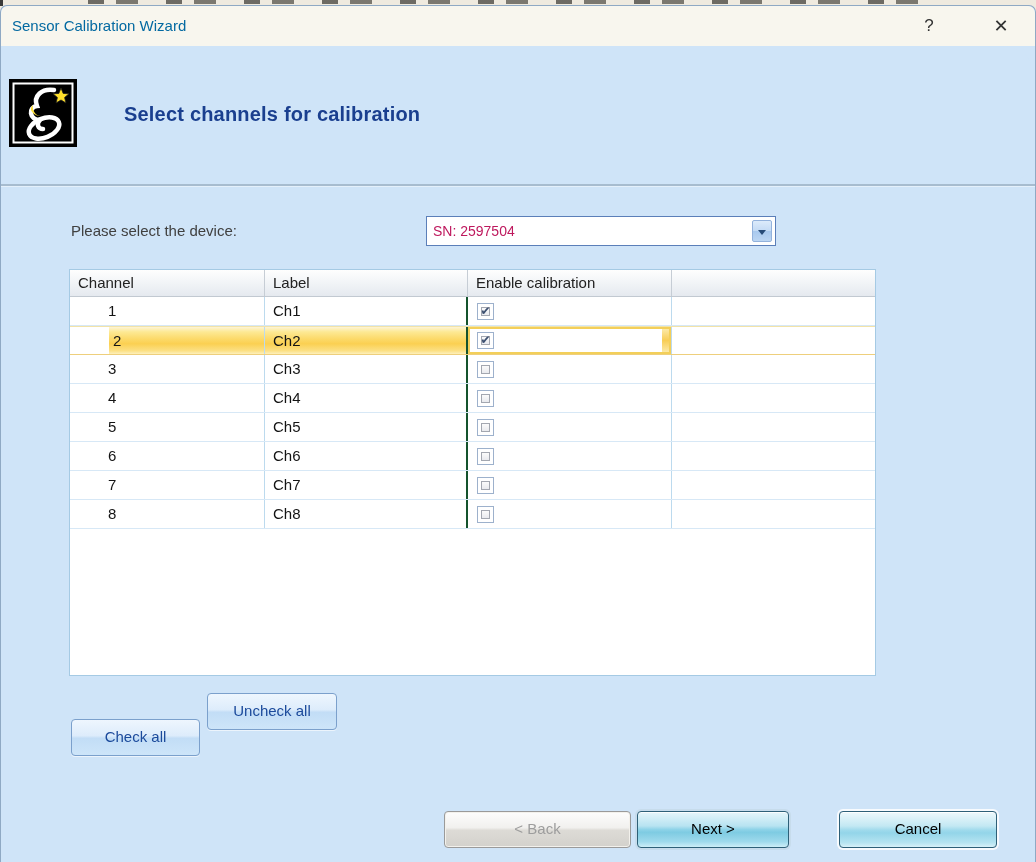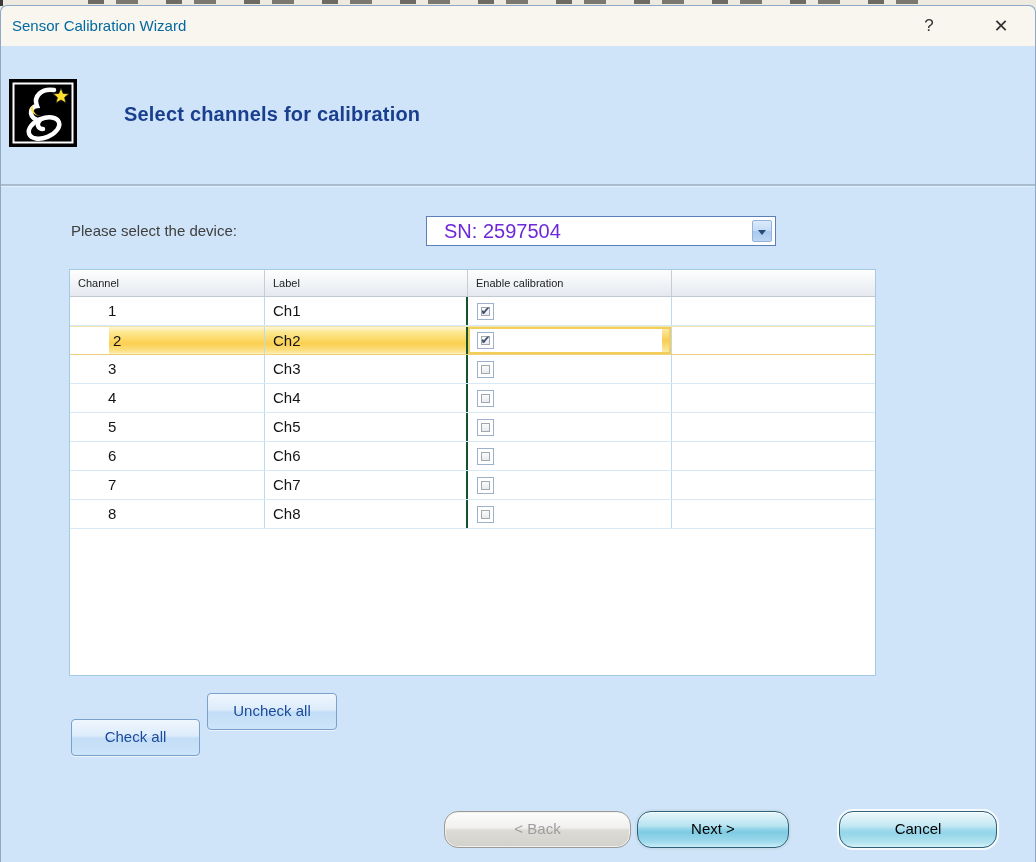"SN: 2597504" .combo-text { color: #6d28d9 -> #be185d; font-size: 20px -> 14px; left: 17px -> 6px }
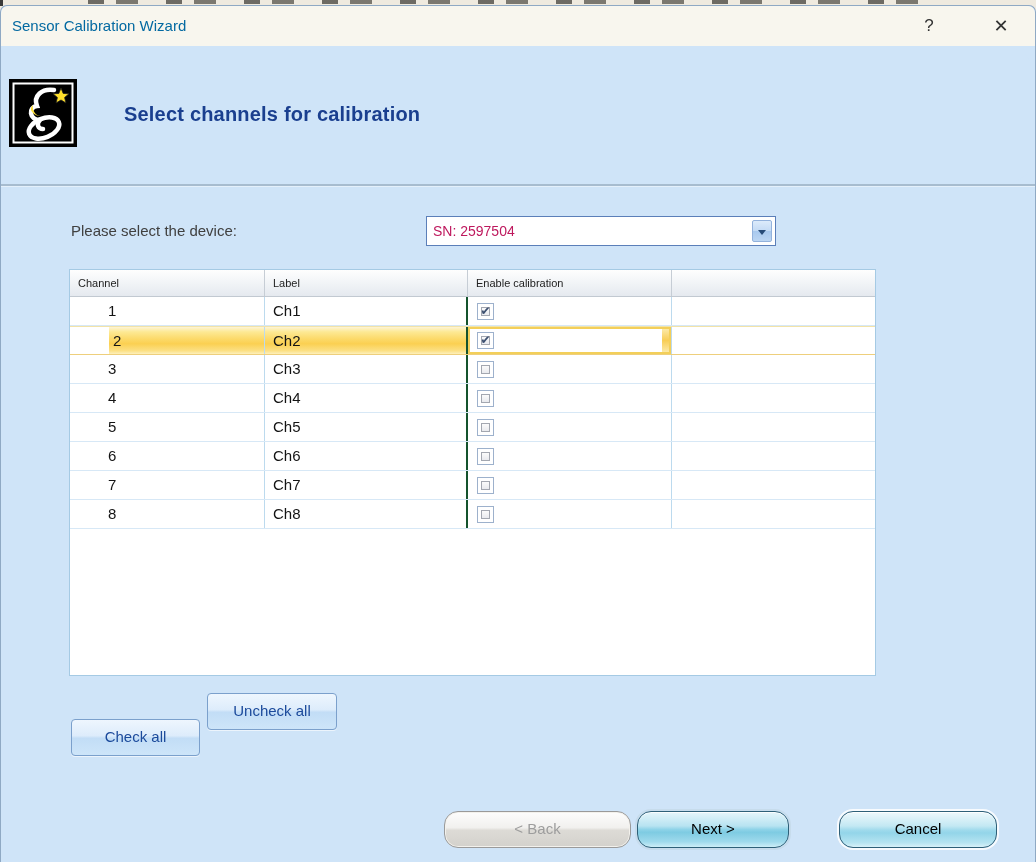"Channel" .grid-header .hcell { font-size: 11px -> 15px }
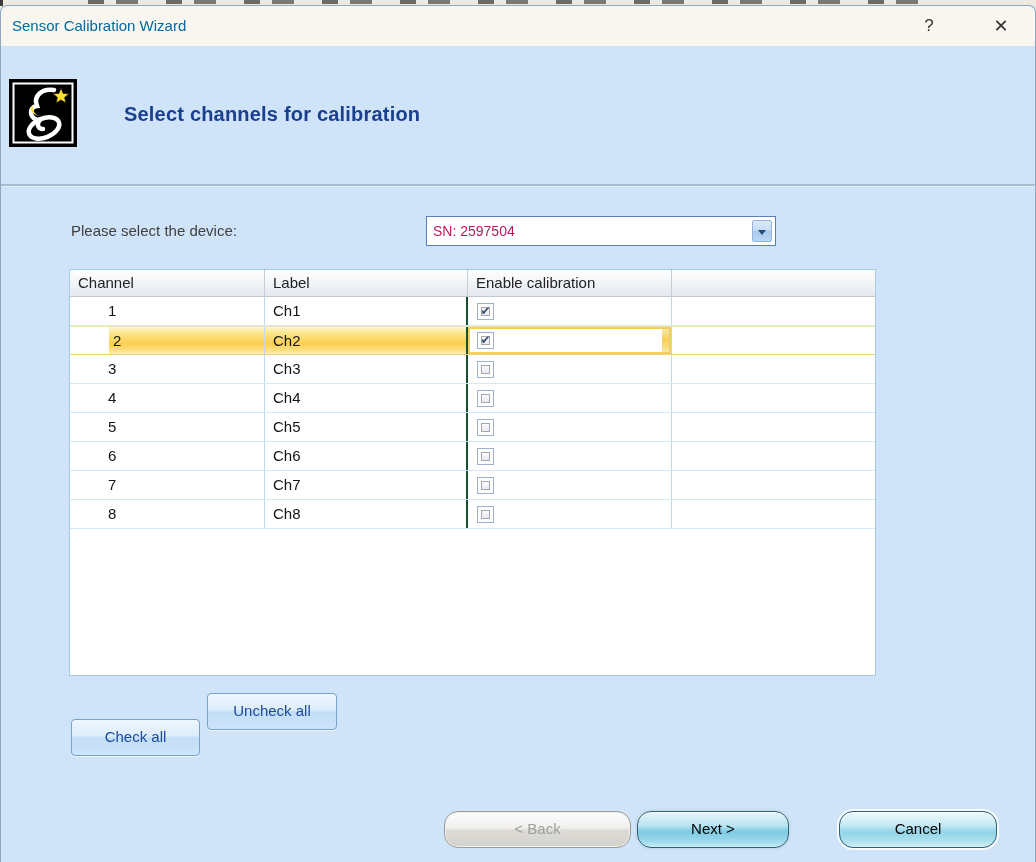"< Back" .nav-btn { border-radius: 14px -> 4px }
